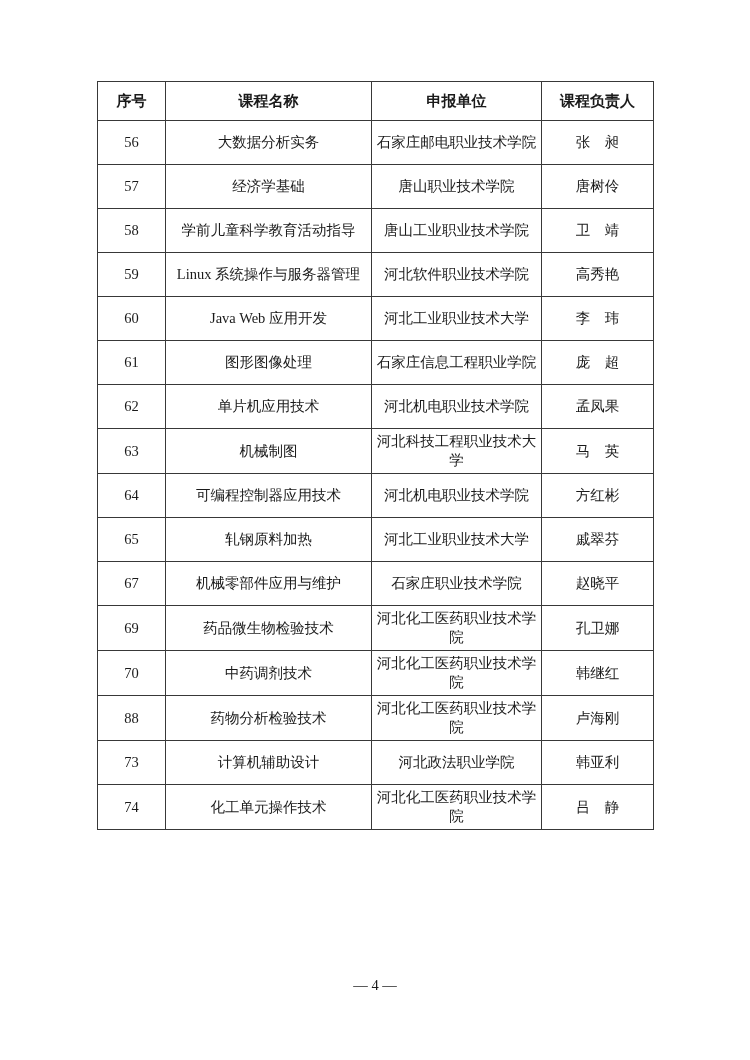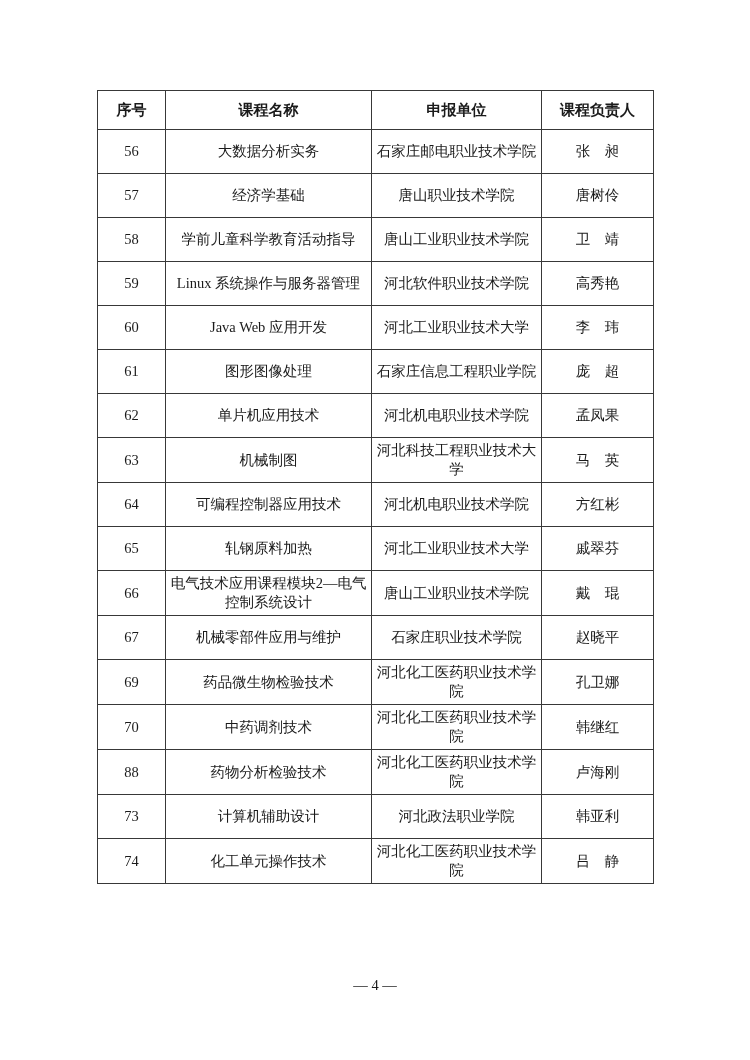"序号" table.doc-table { top: 90px -> 81px }
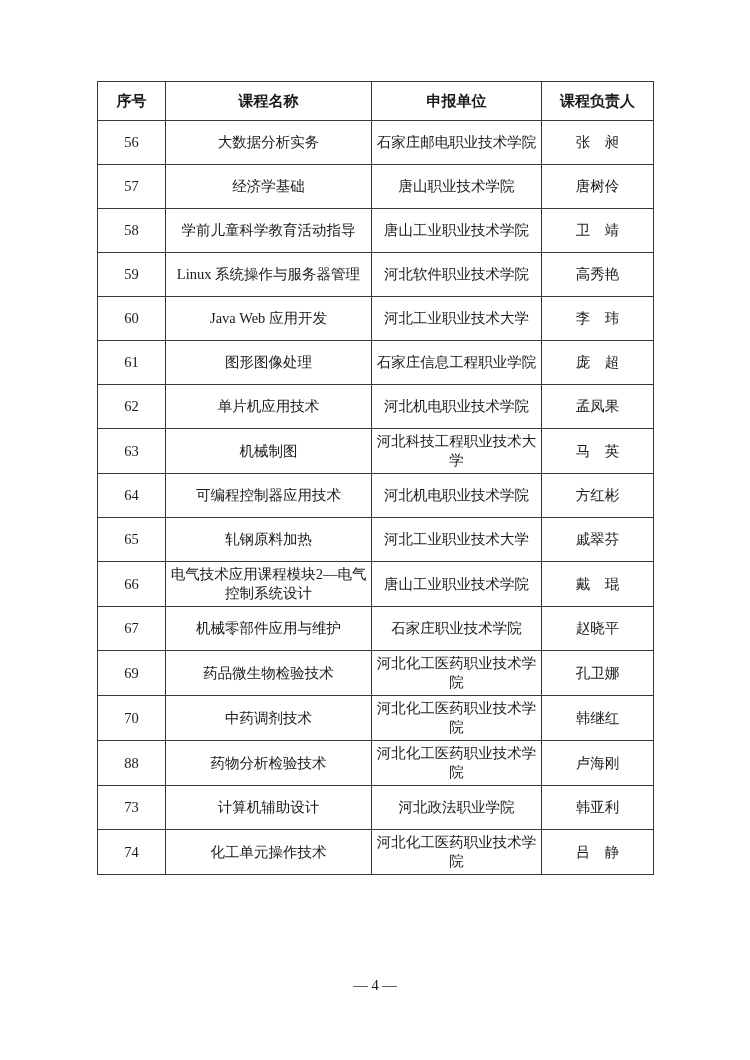"66" tr { html: <tr> <td>66</td> <td>电气技术应用课程模块2—电气控制系统设计</td> <td>唐山工业职业技术学院</td> <td>戴 琨</td> </tr> -> none }
